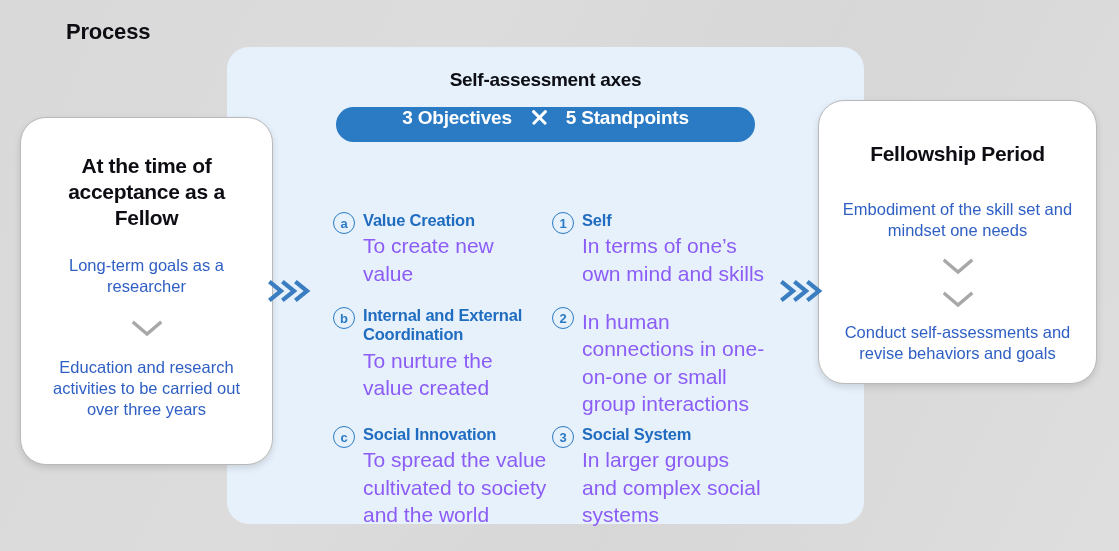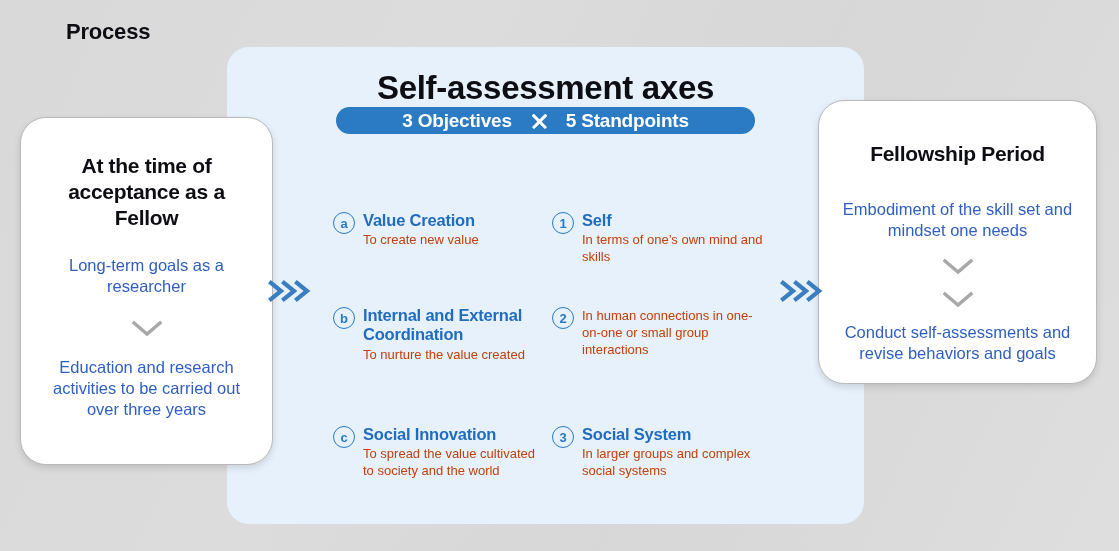"Self-assessment axes" #center-heading { font-size: 33px -> 19px }
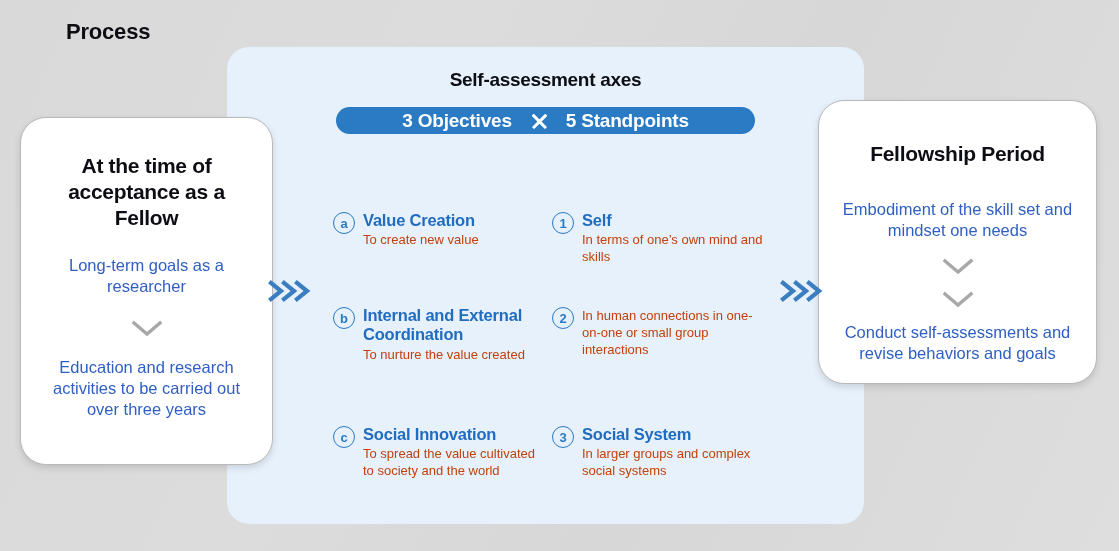"3 Objectives" #axes-pill { align-items: center -> flex-start; height: 27px -> 35px }
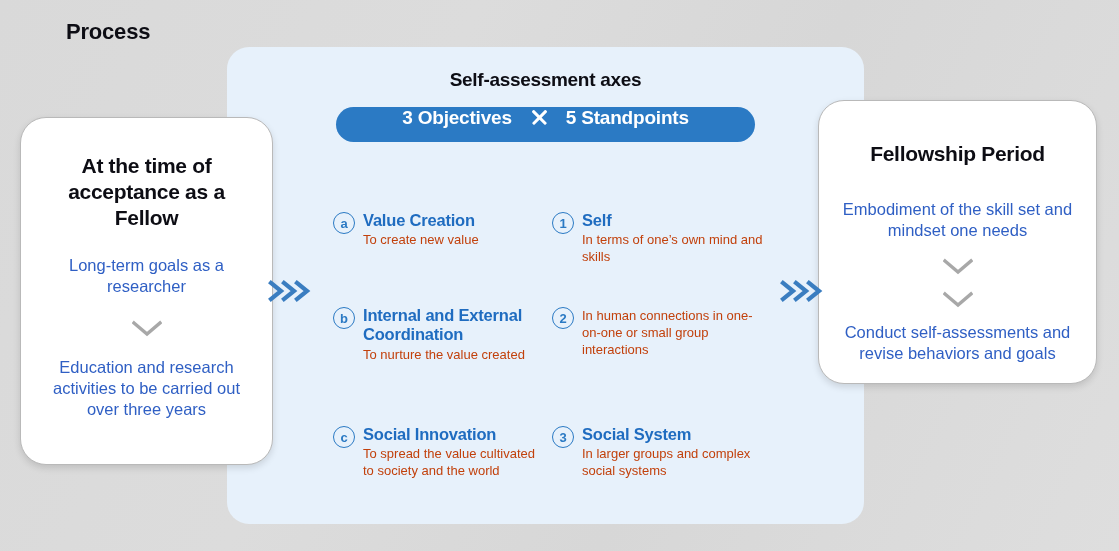"To create new value" .axis-item .desc { color: #c2410c -> #8b5cf6; font-size: 13px -> 21px }
